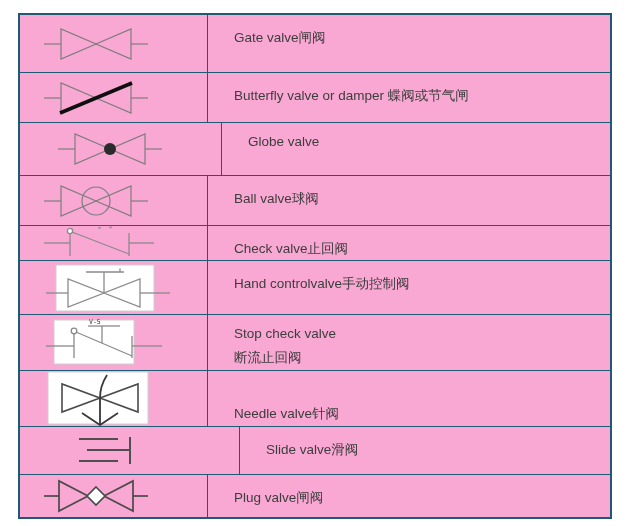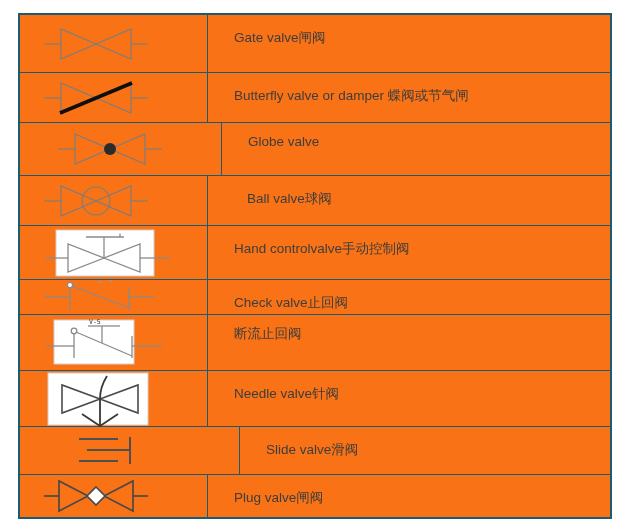"Gate valve闸阀" .valve-table { background: #f97316 -> #f9a8d4 }
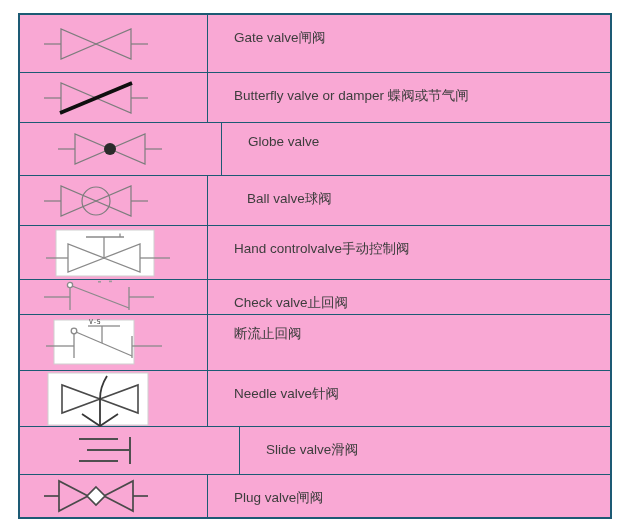"Ball valve球阀" .r4 { gap: 13px -> none }
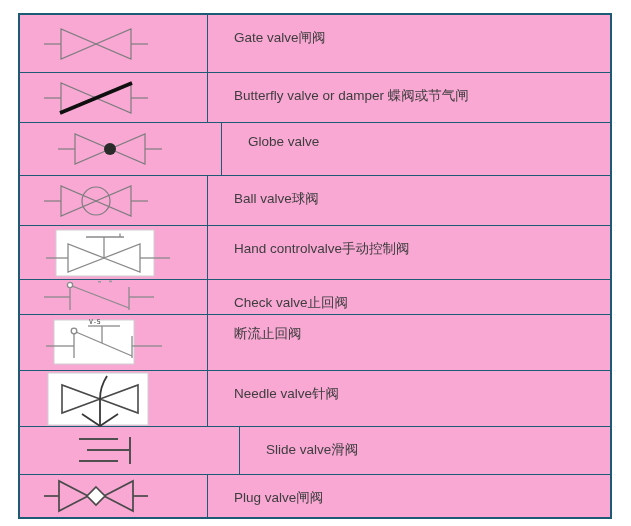"Hand controlvalve手动控制阀" div.t-row { order: before "Check valve止回阀" -> after "Check valve止回阀" }
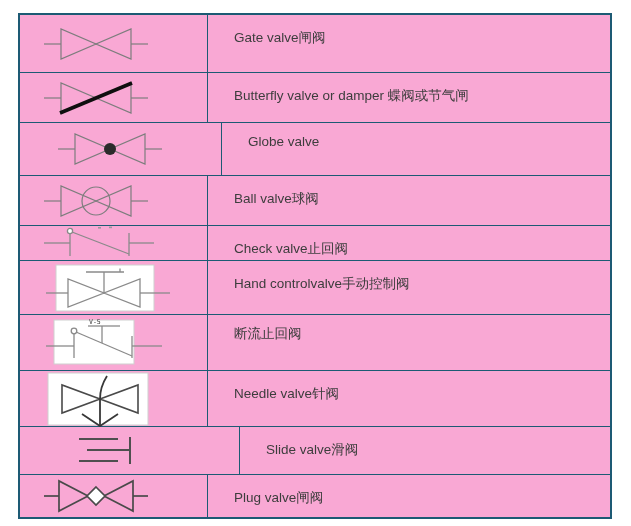"Stop check valve" div.label-line { html: none -> <div>Stop check valve</div> }
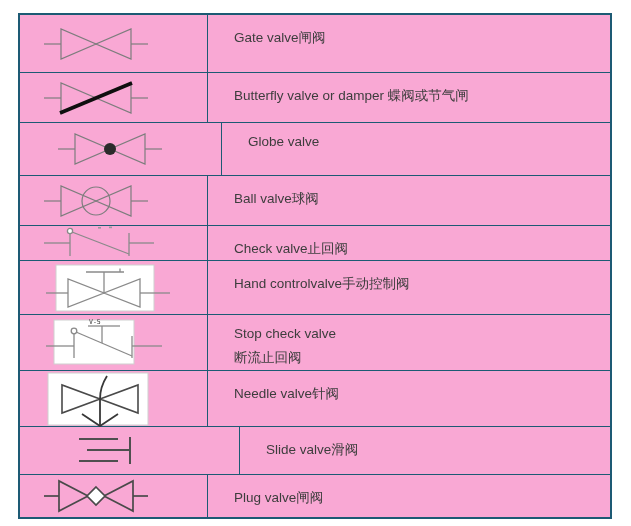"Needle valve针阀" .r8 { align-items: none -> flex-end }
